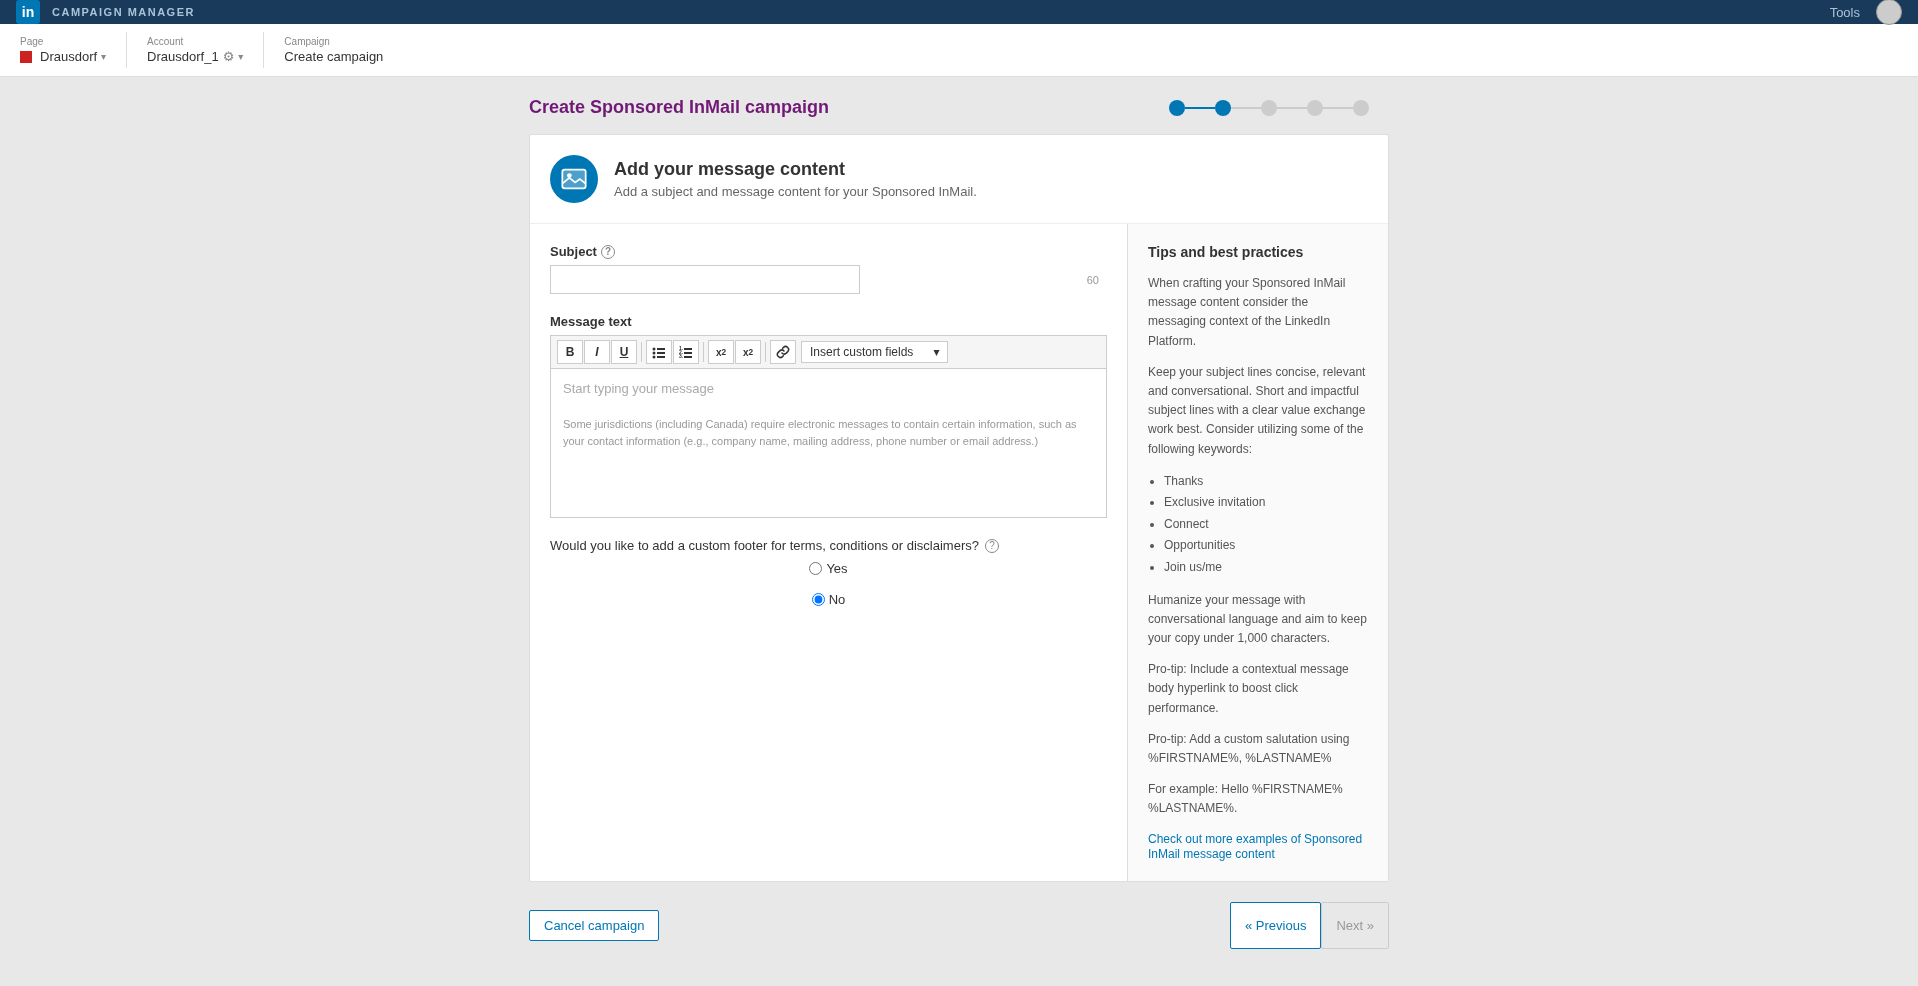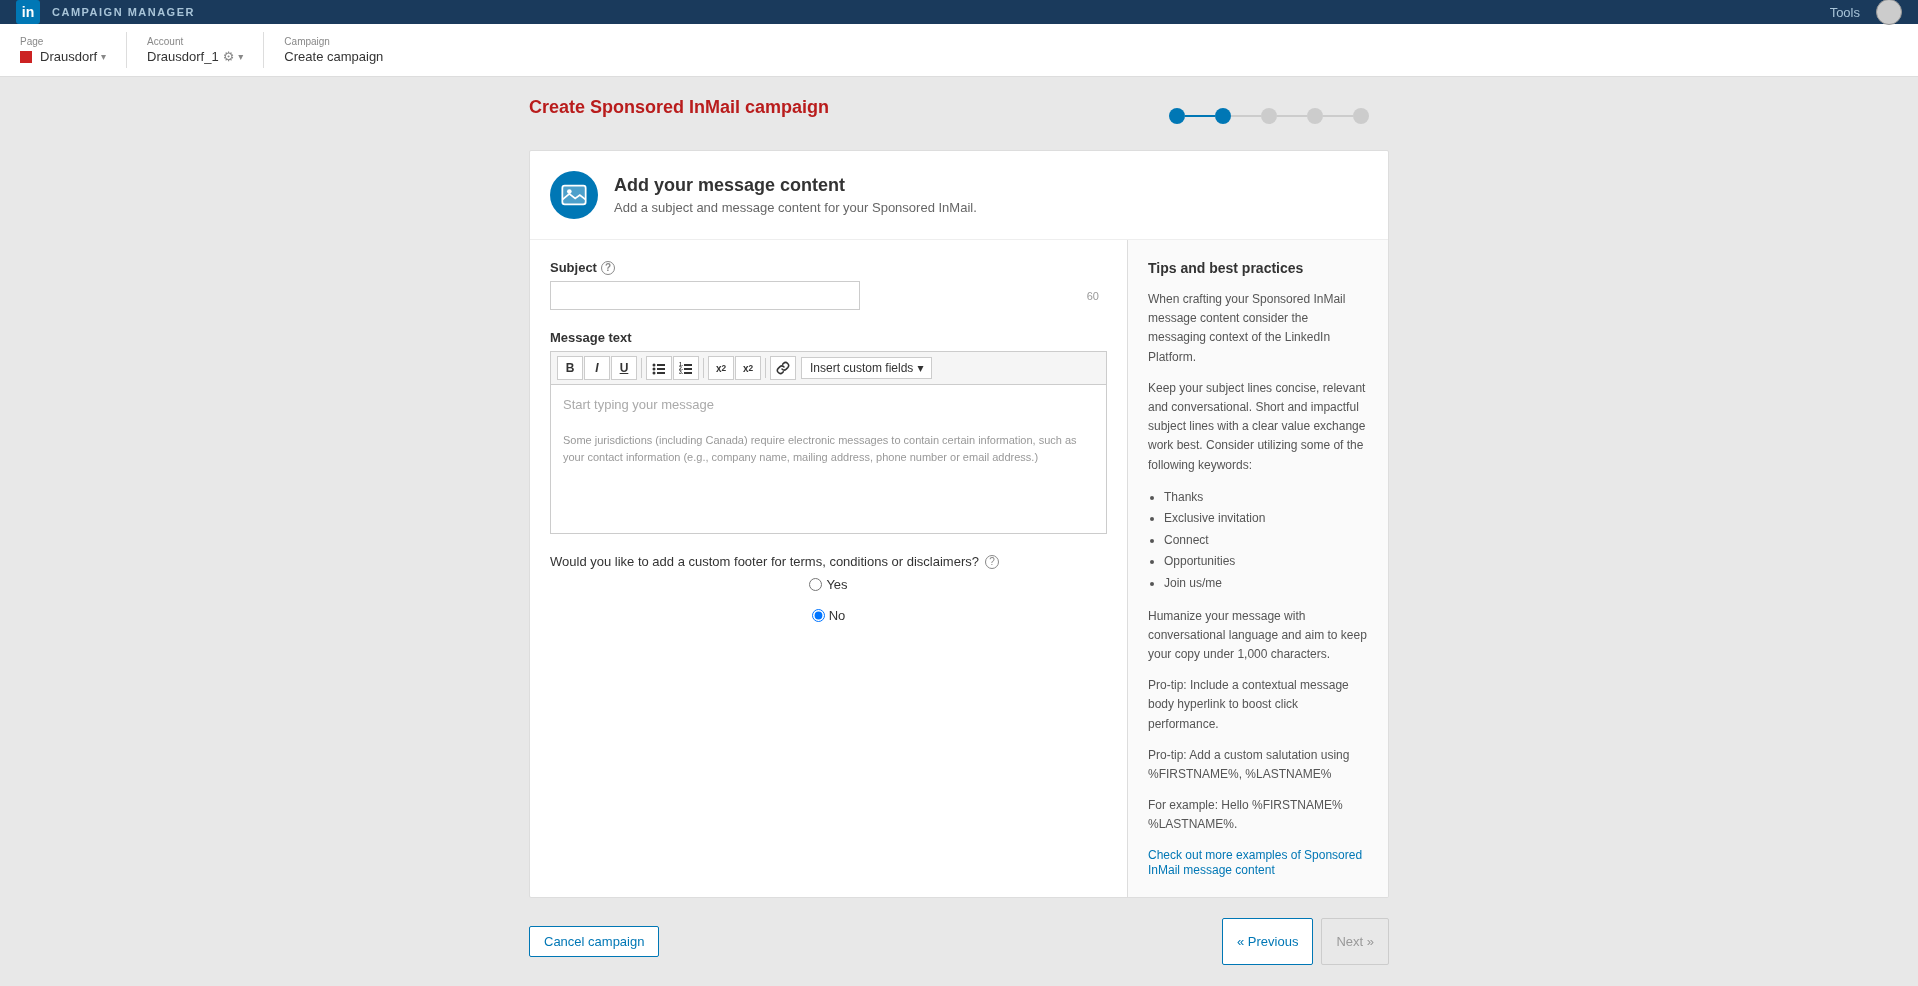"Create Sponsored InMail campaign" .page-title { color: #b91c1c -> #701a75; margin-bottom: 16px -> none }
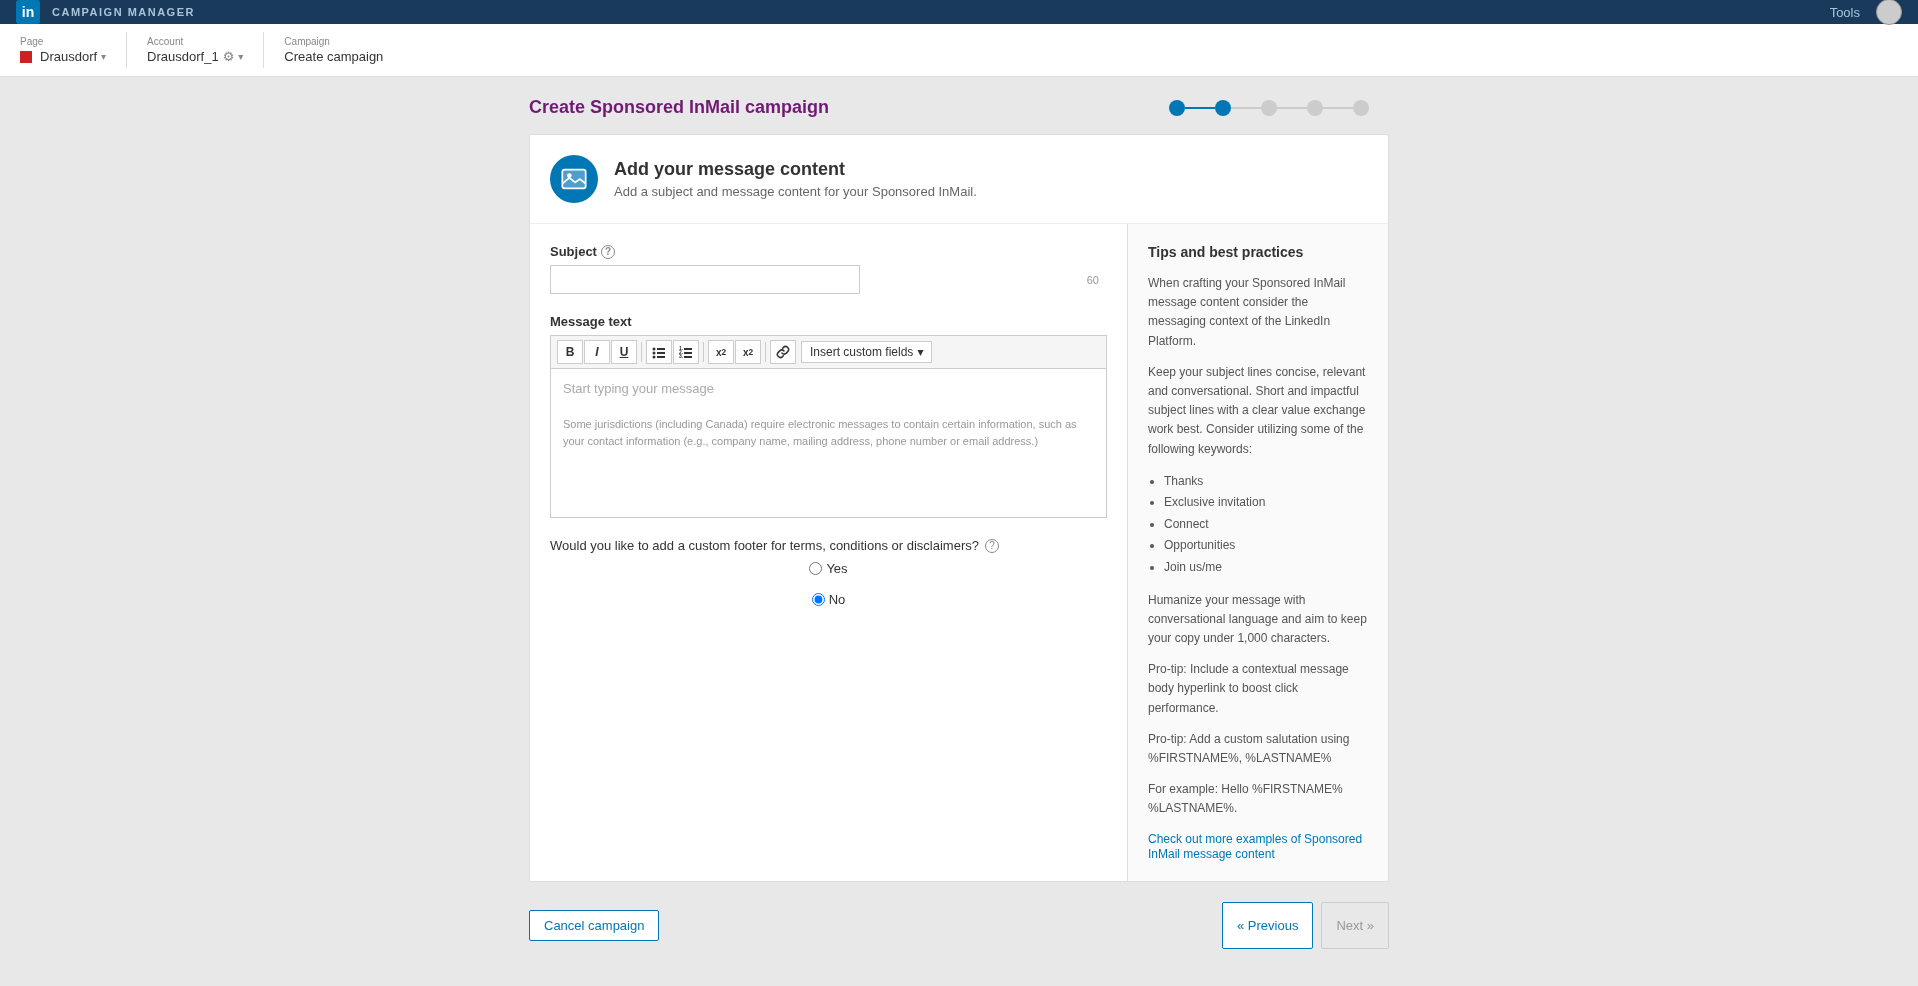"Insert custom fields" .insert-btn { gap: 4px -> 20px }
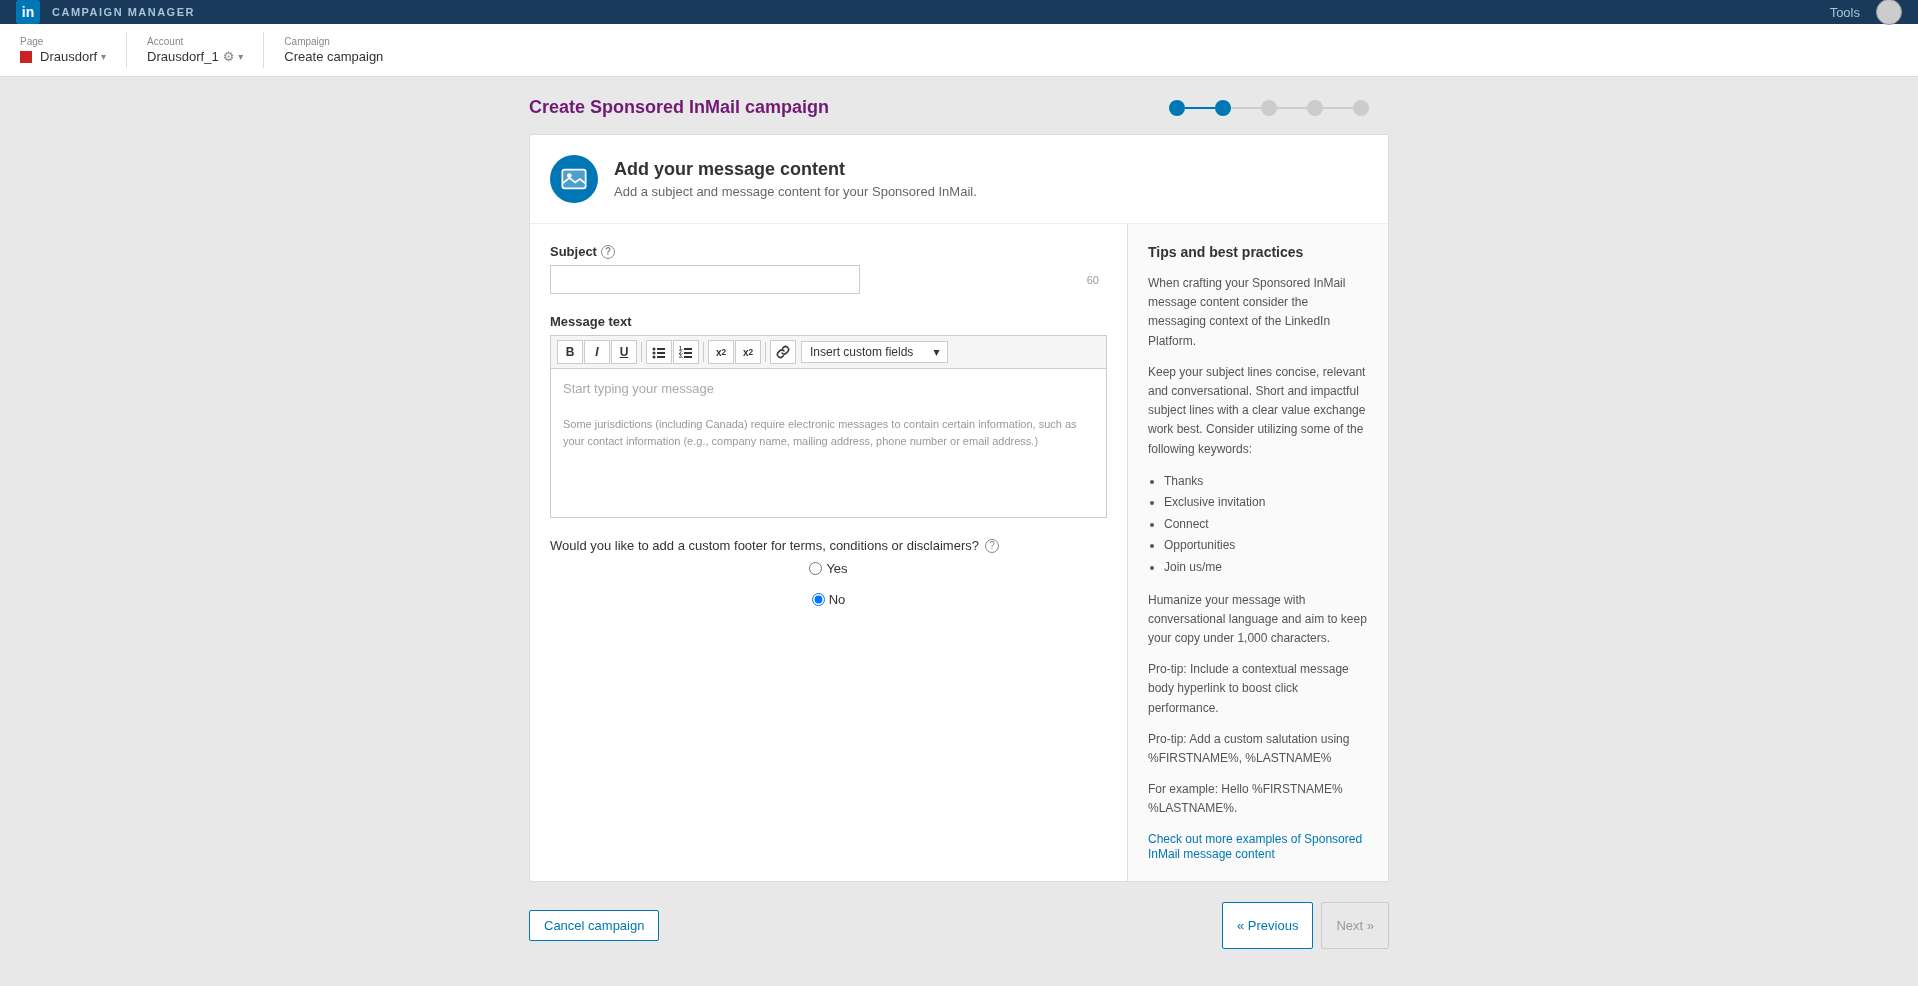"« Previous" .nav-buttons { gap: 8px -> none }
